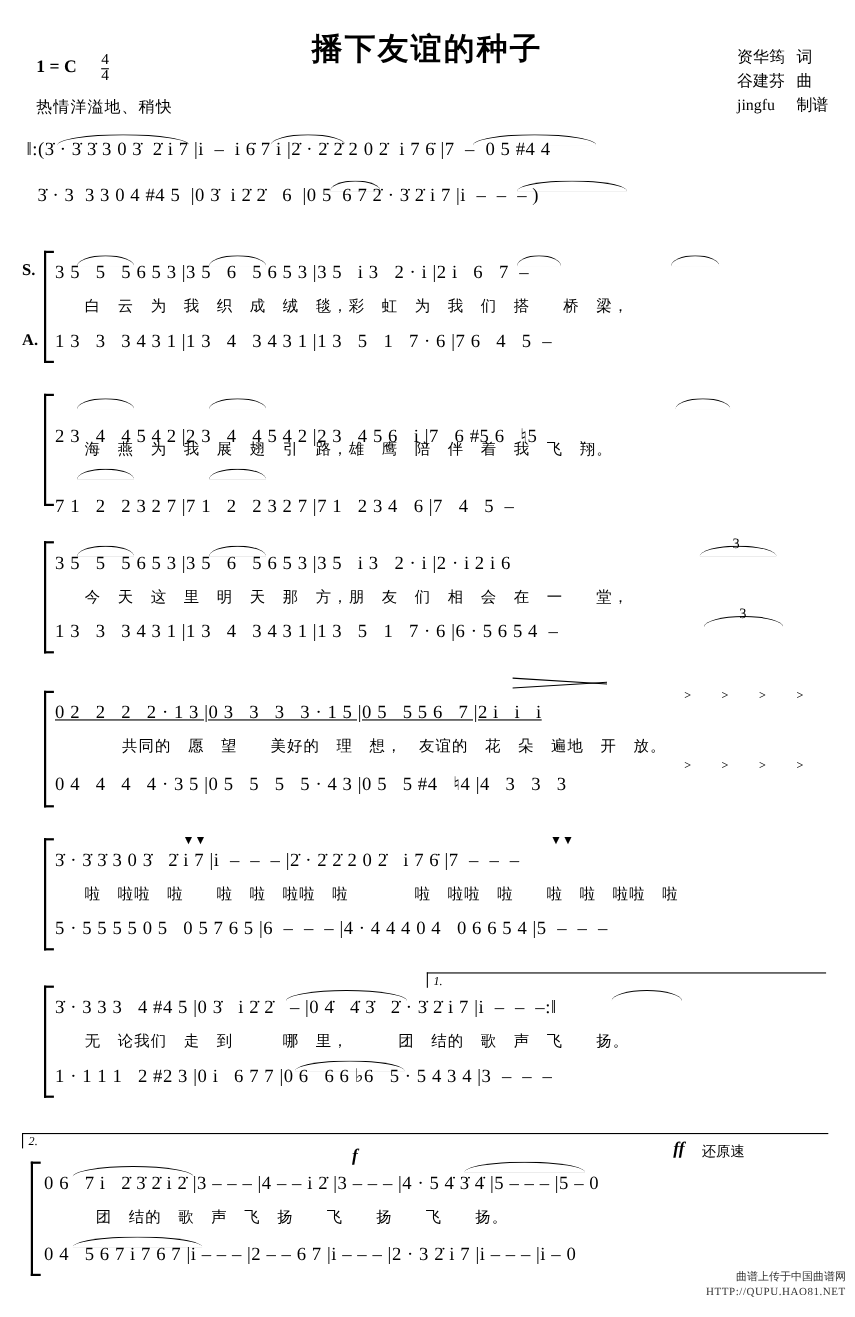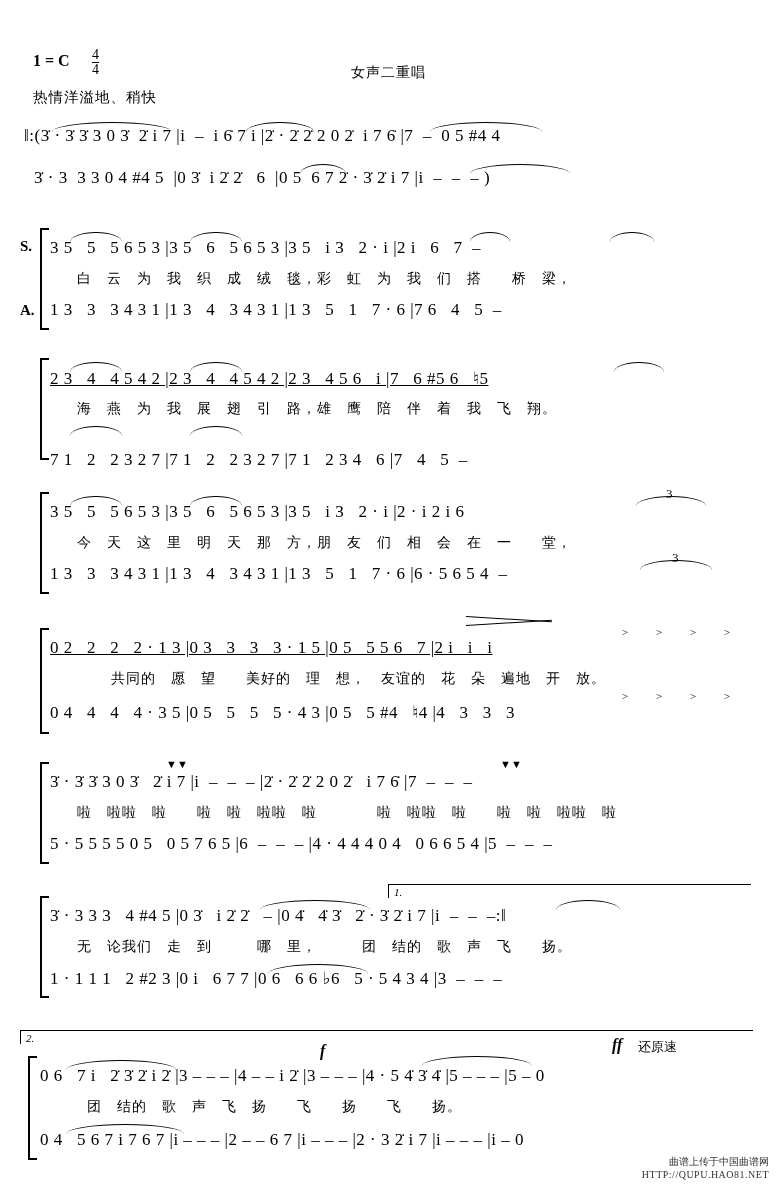"播下友谊的种子" div.title { html: none -> <div>播下友谊的种子</div> }
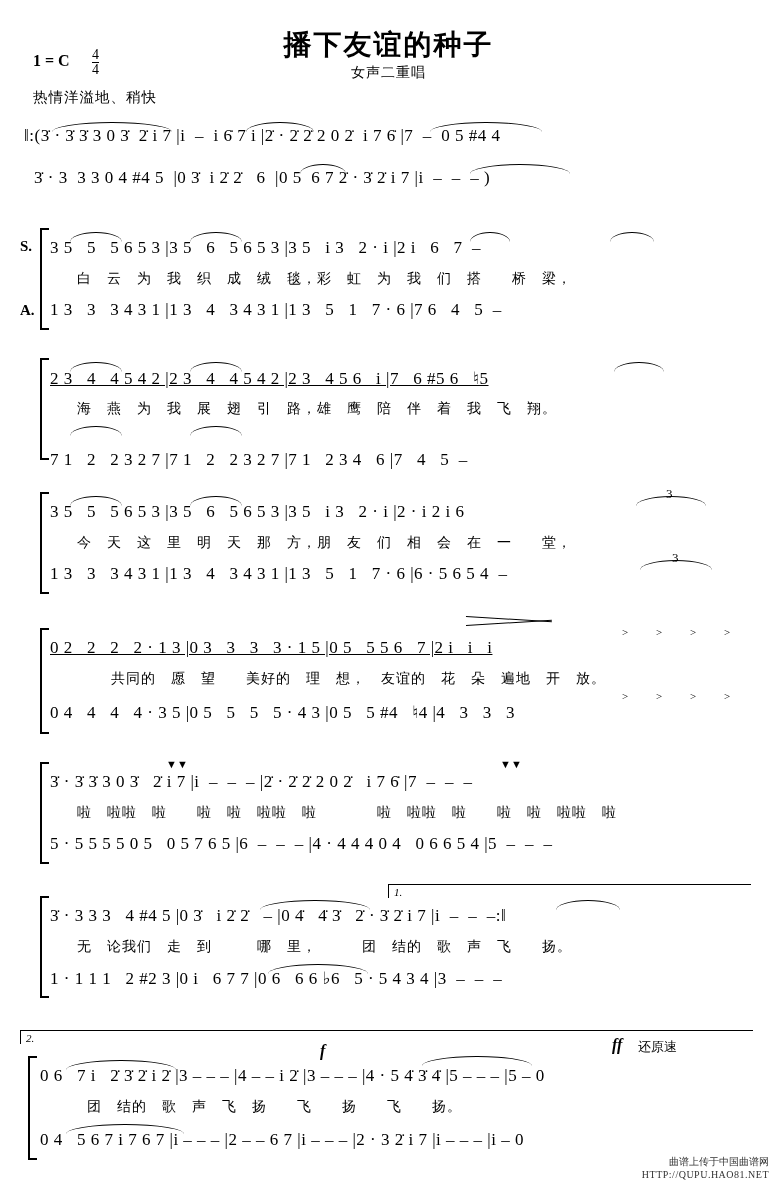"资华筠 词" div.credits { html: none -> <div> <div> <span>资华筠</span><span>词</span> </div> <div> <span>谷建芬</span><span>曲</span> </div> <div> <span>jingfu</span><span>制谱</span> </div> </div> }
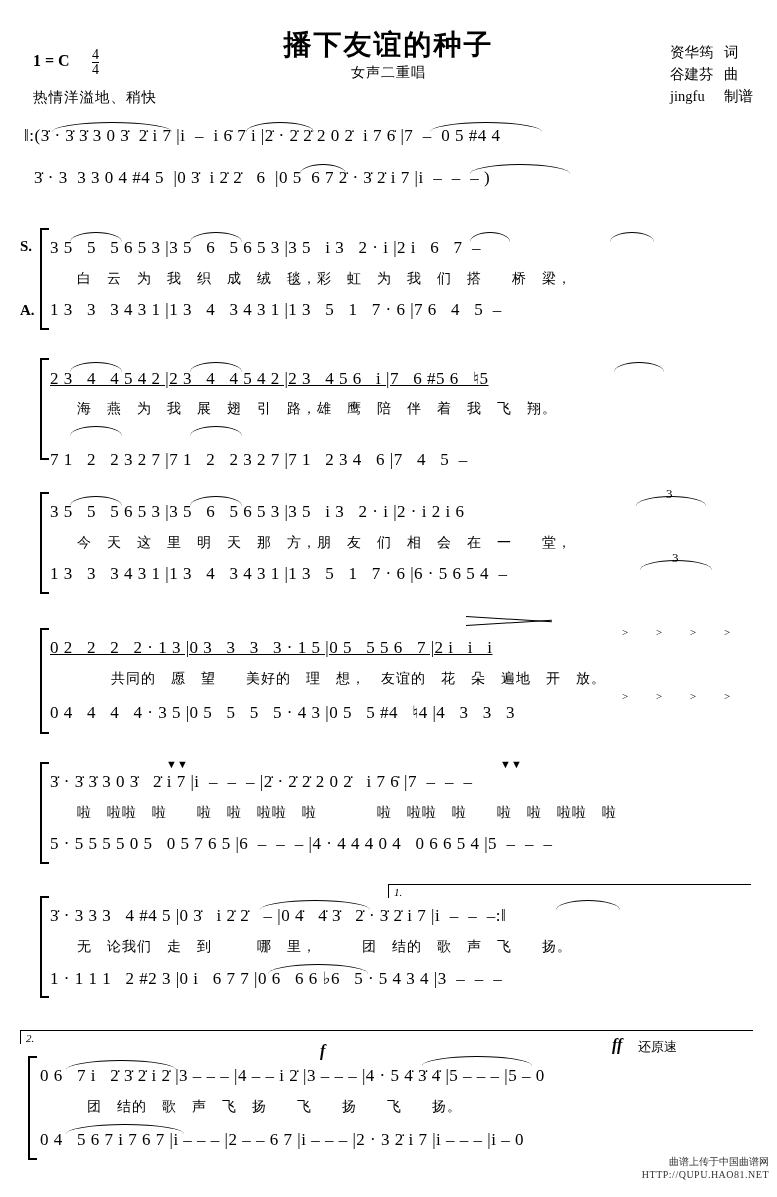"女声二重唱" div.subtitle { html: <div>女声二重唱</div> -> none }
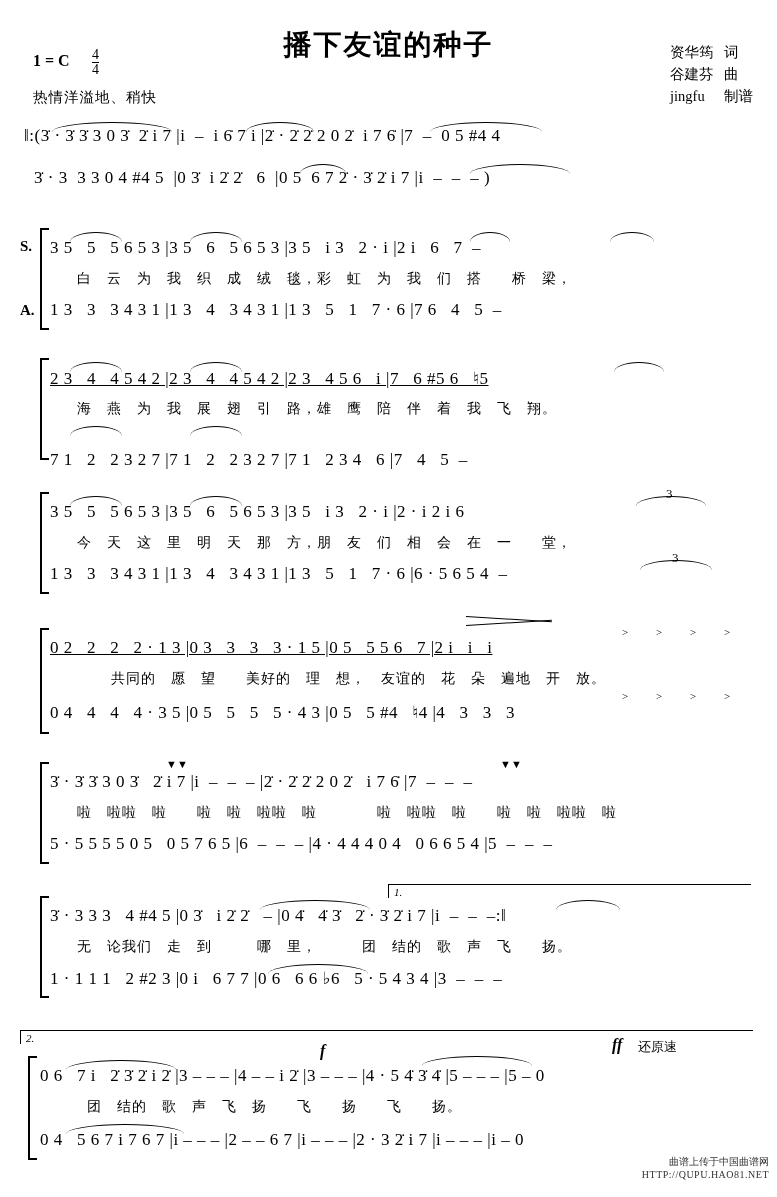"2 3 4 4 5" div.nums { text-decoration: underline -> none; top: 0 -> 18px }
